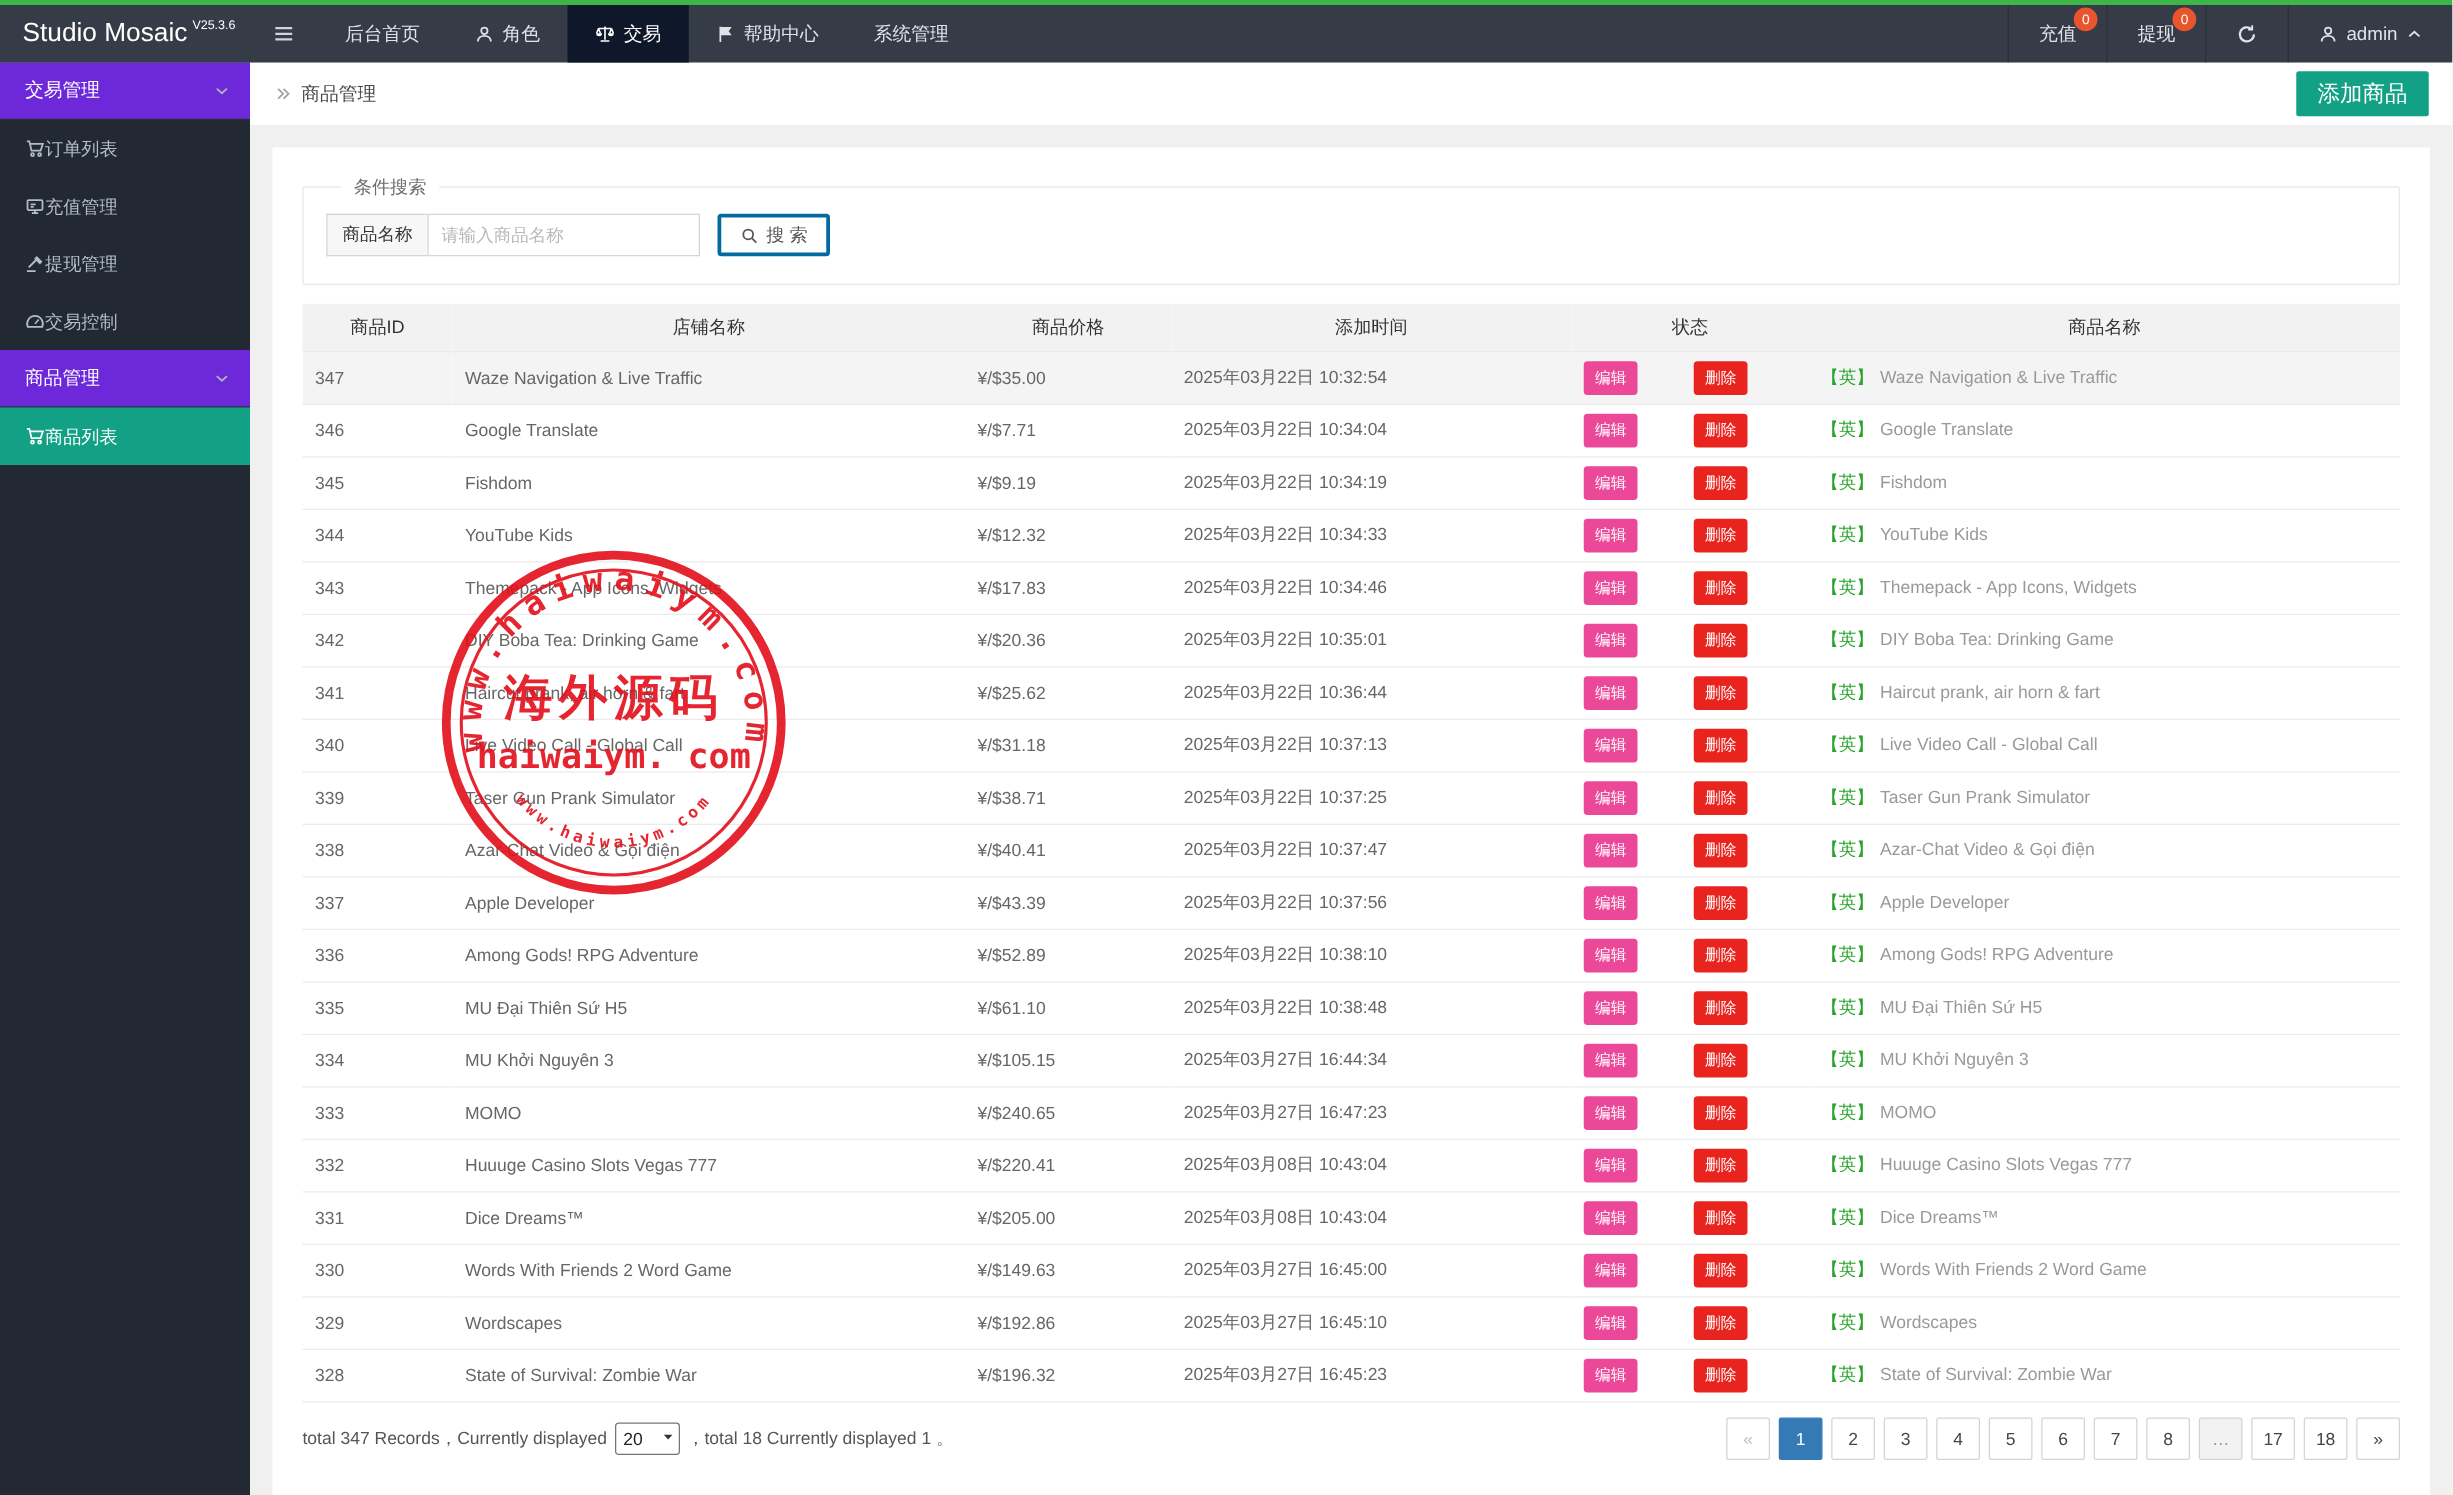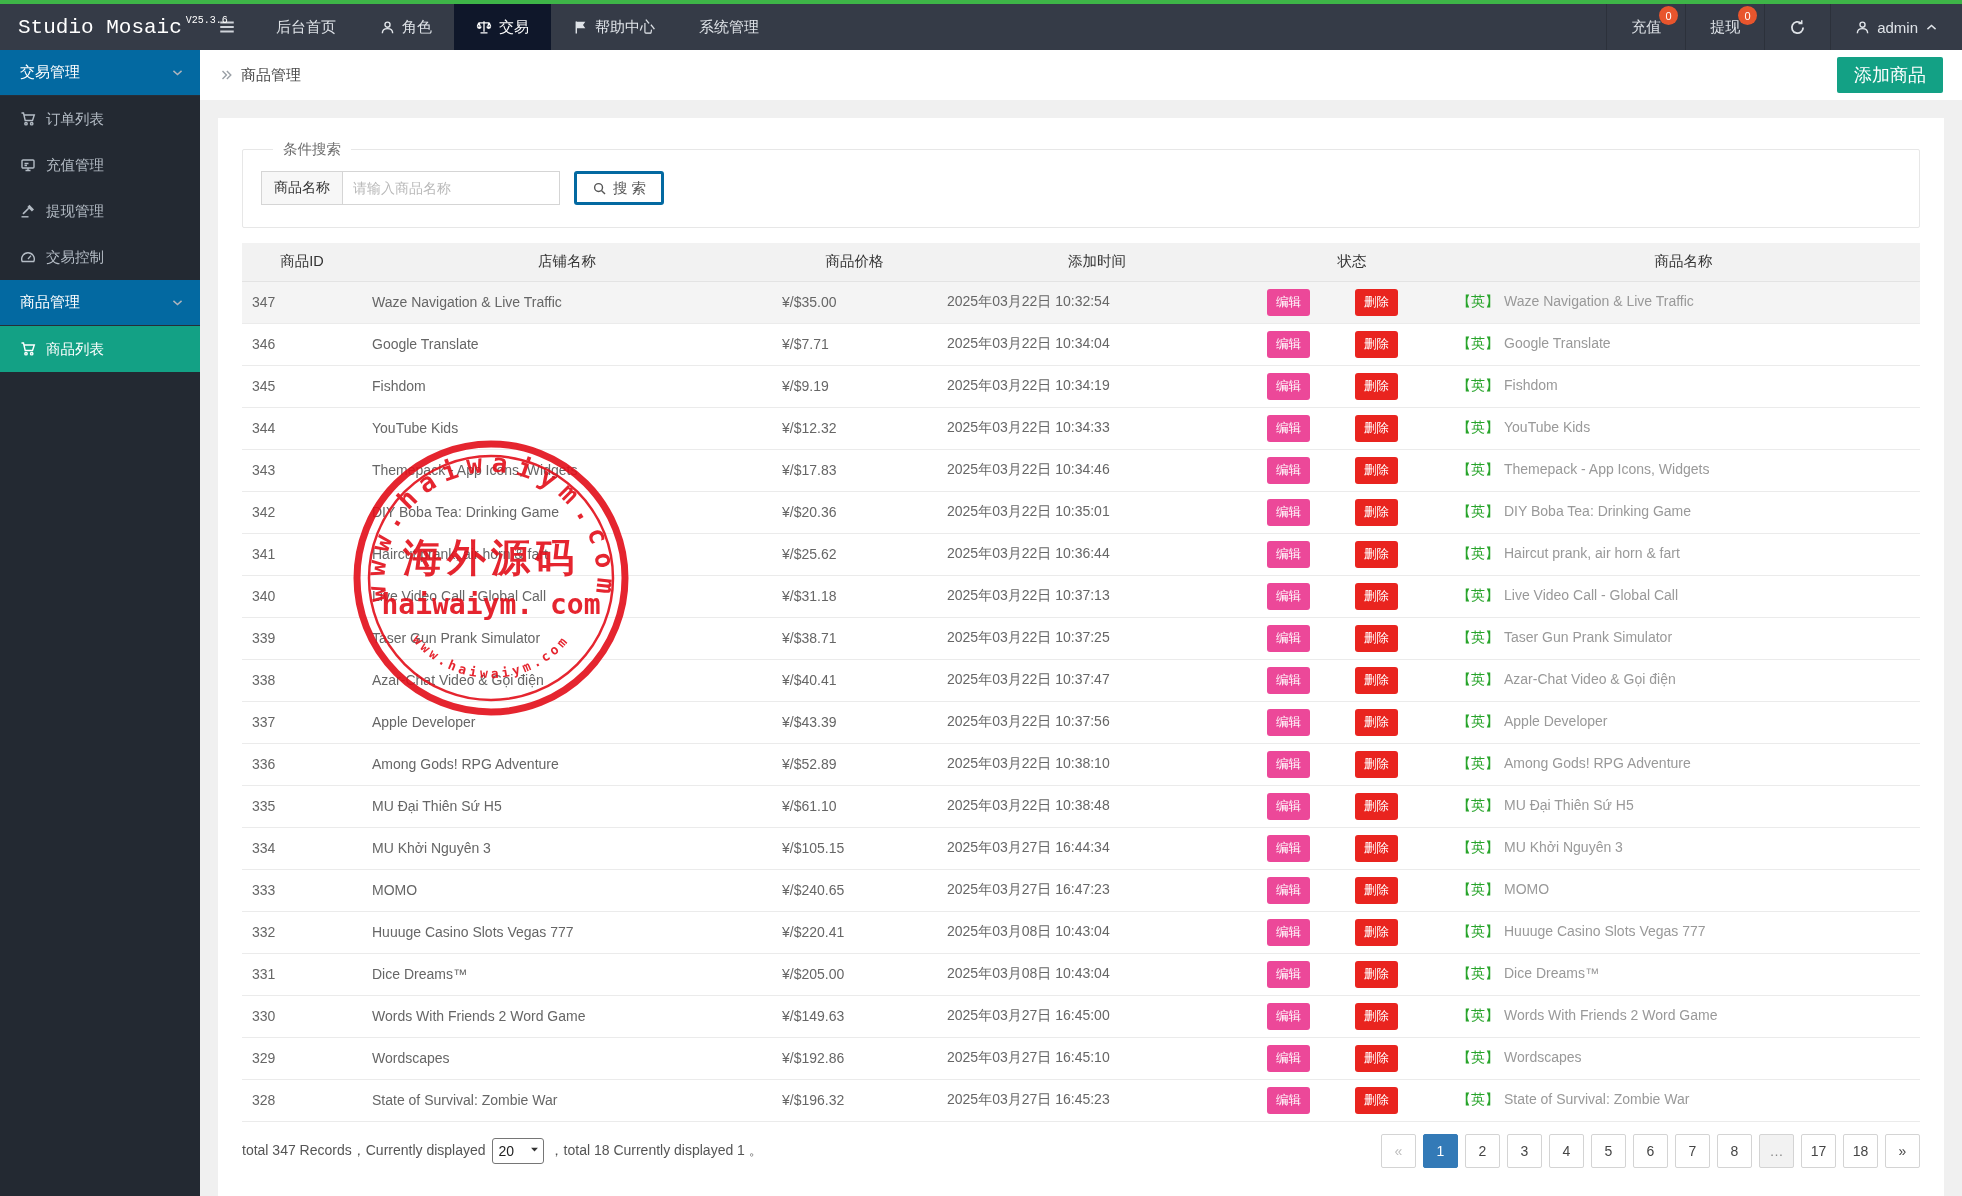"Studio Mosaic" .brand { font-family: Liberation Mono, monospace -> none }
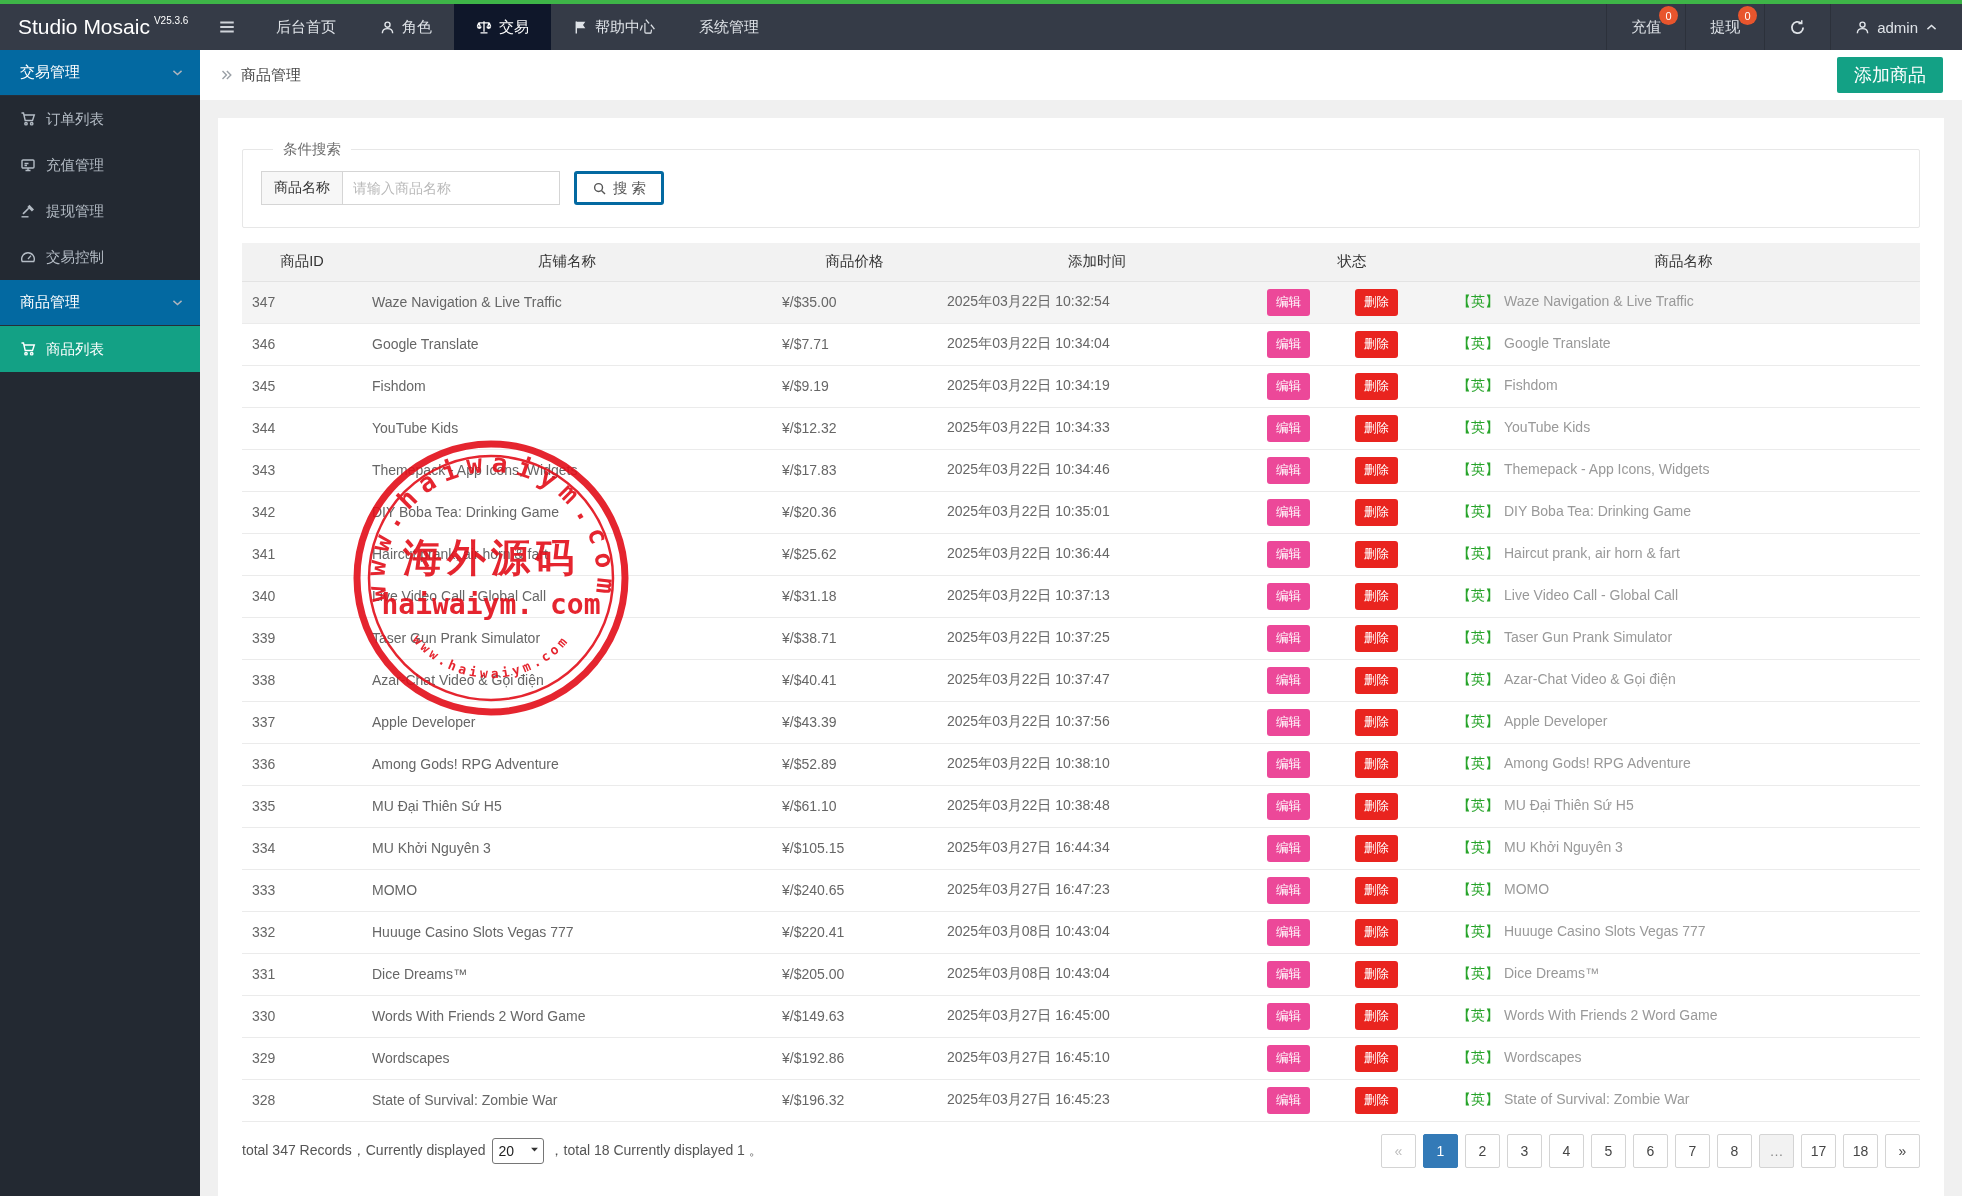"交易管理" .side-header { background: #0369a1 -> #6d28d9 }
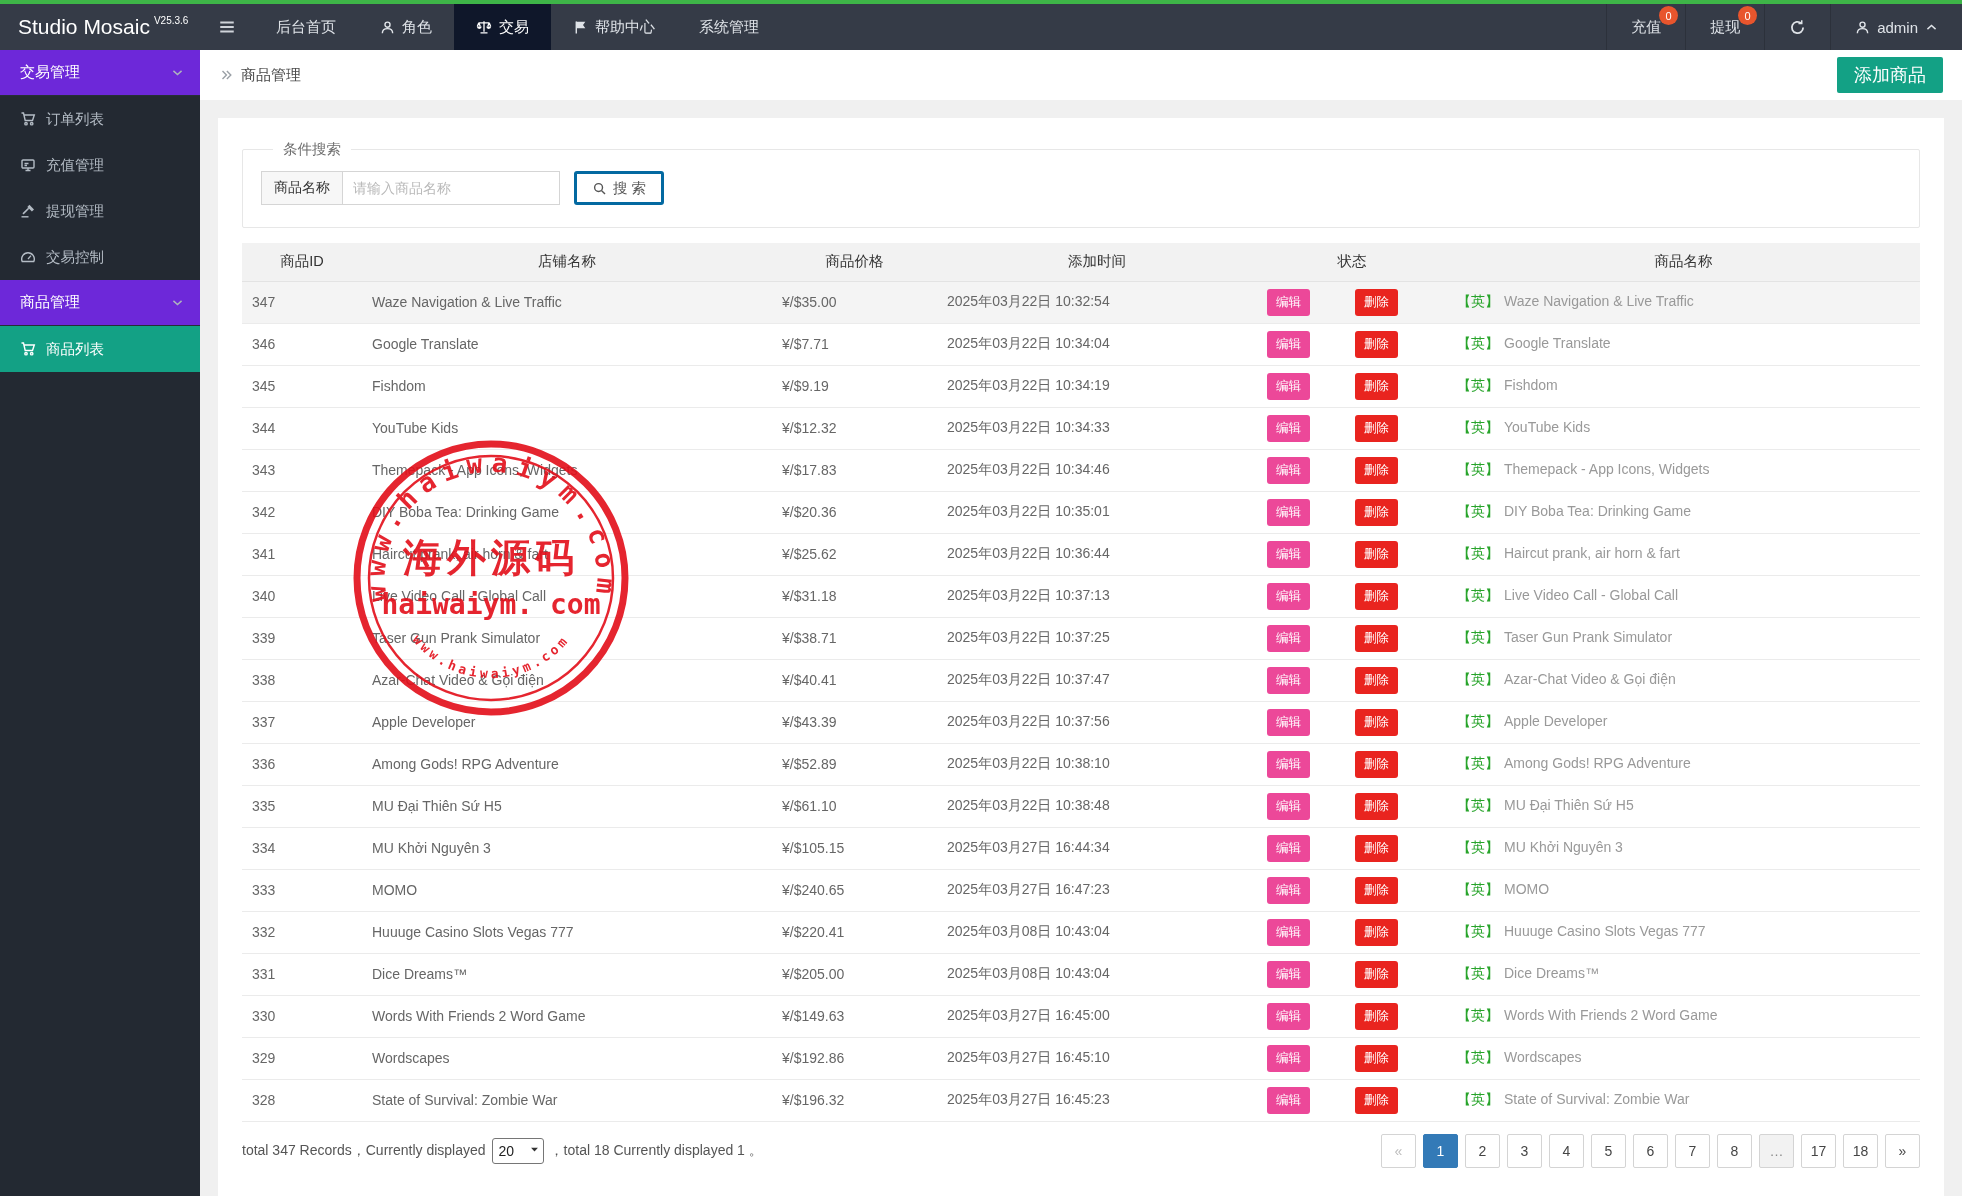"订单列表" .side-item { gap: 10px -> none }
